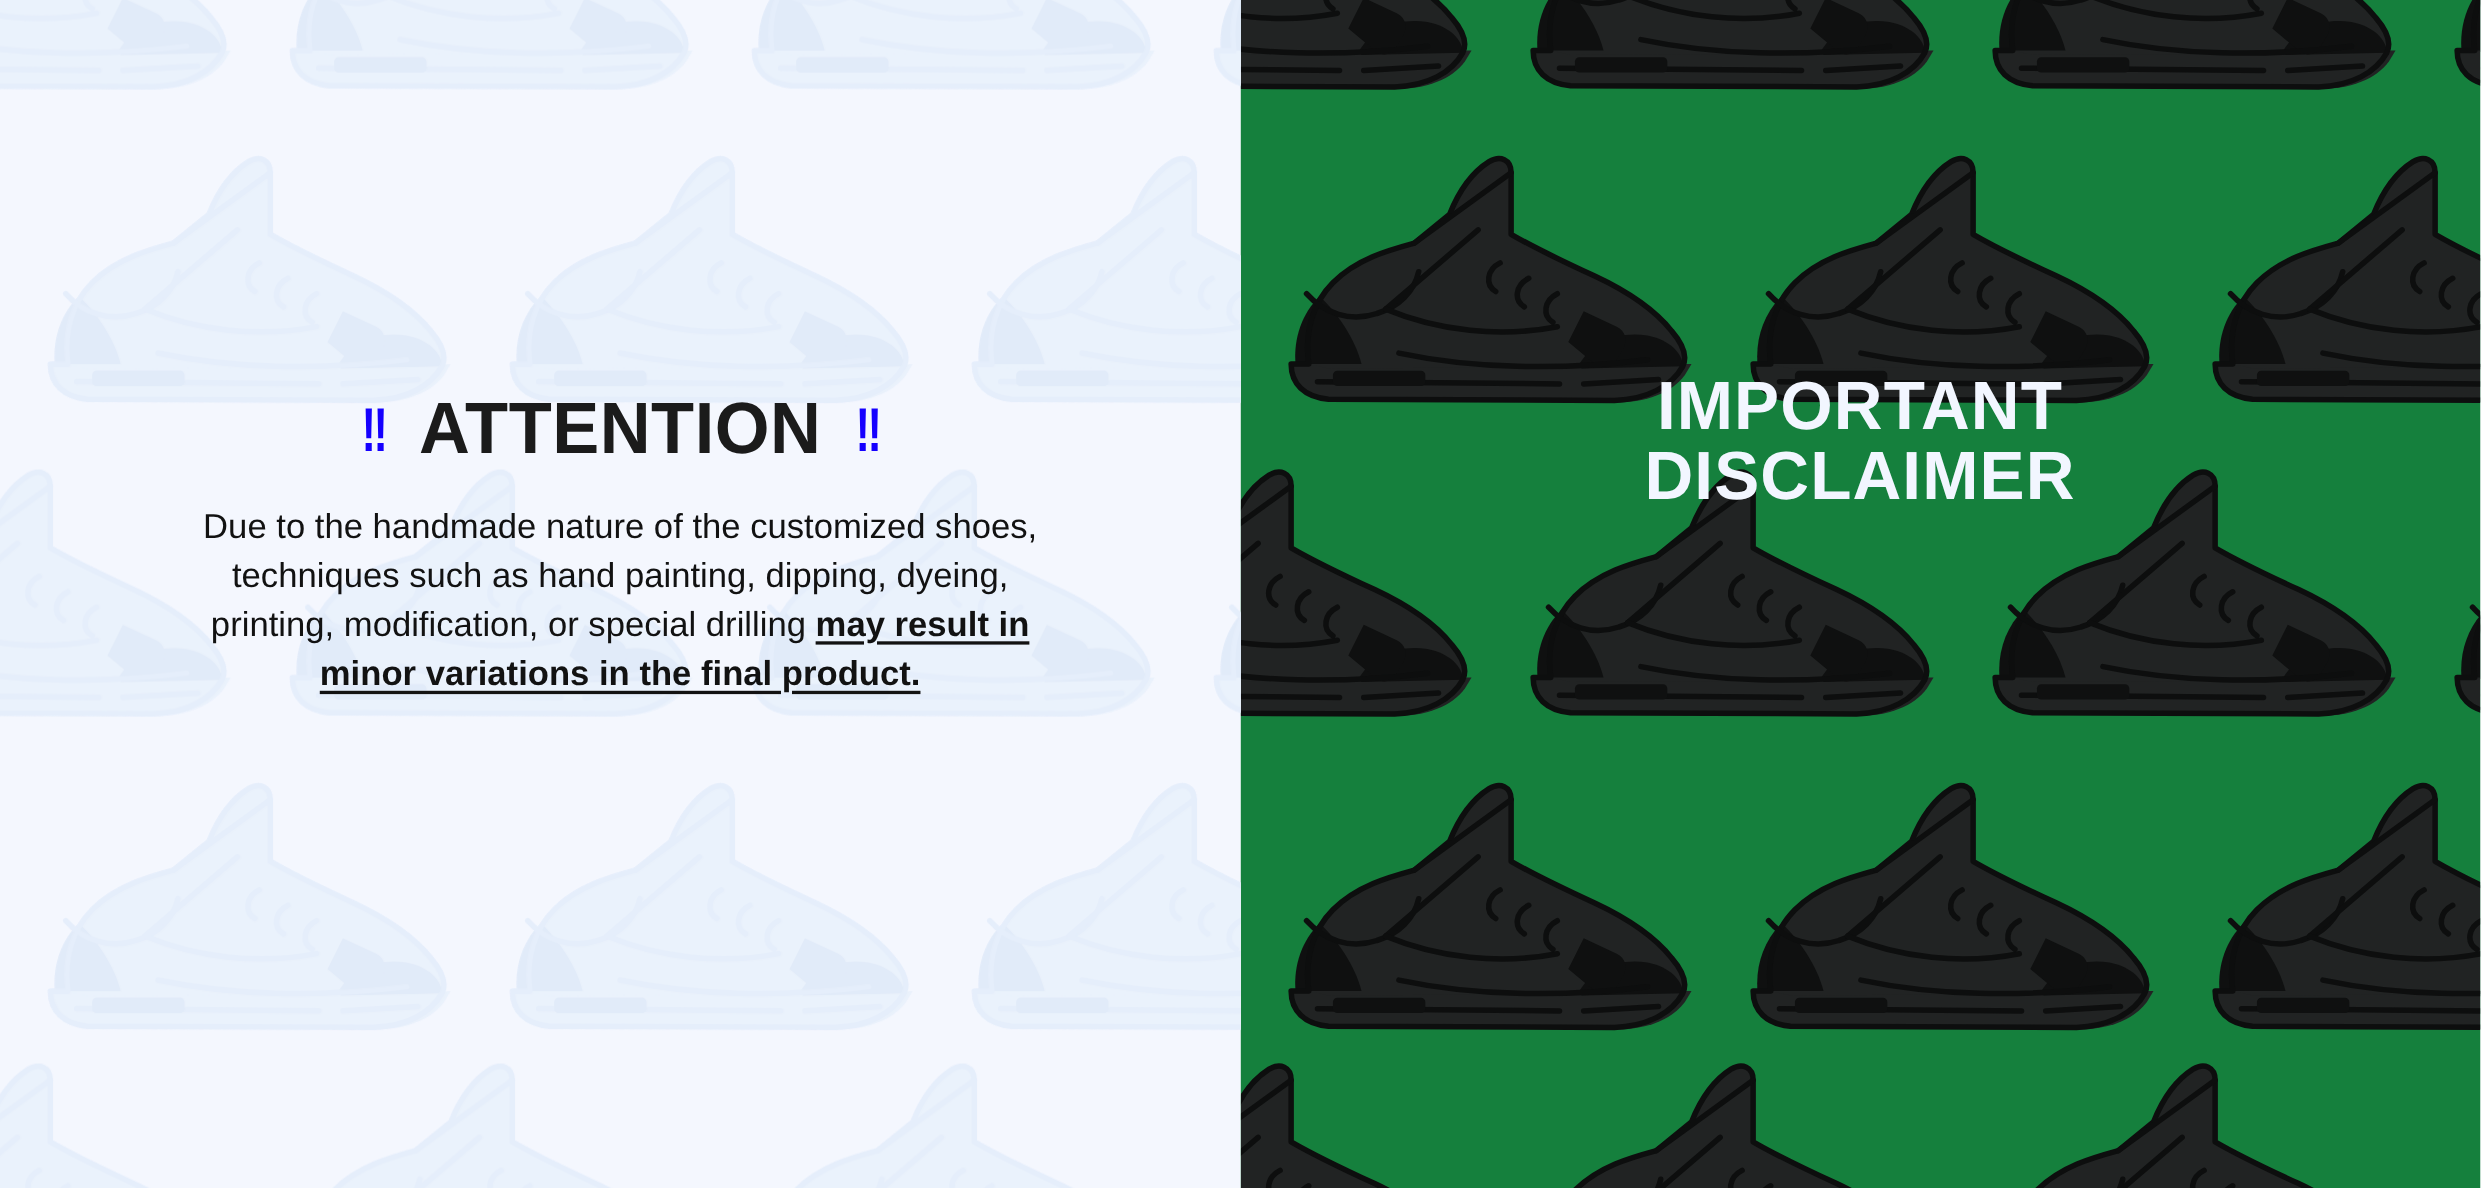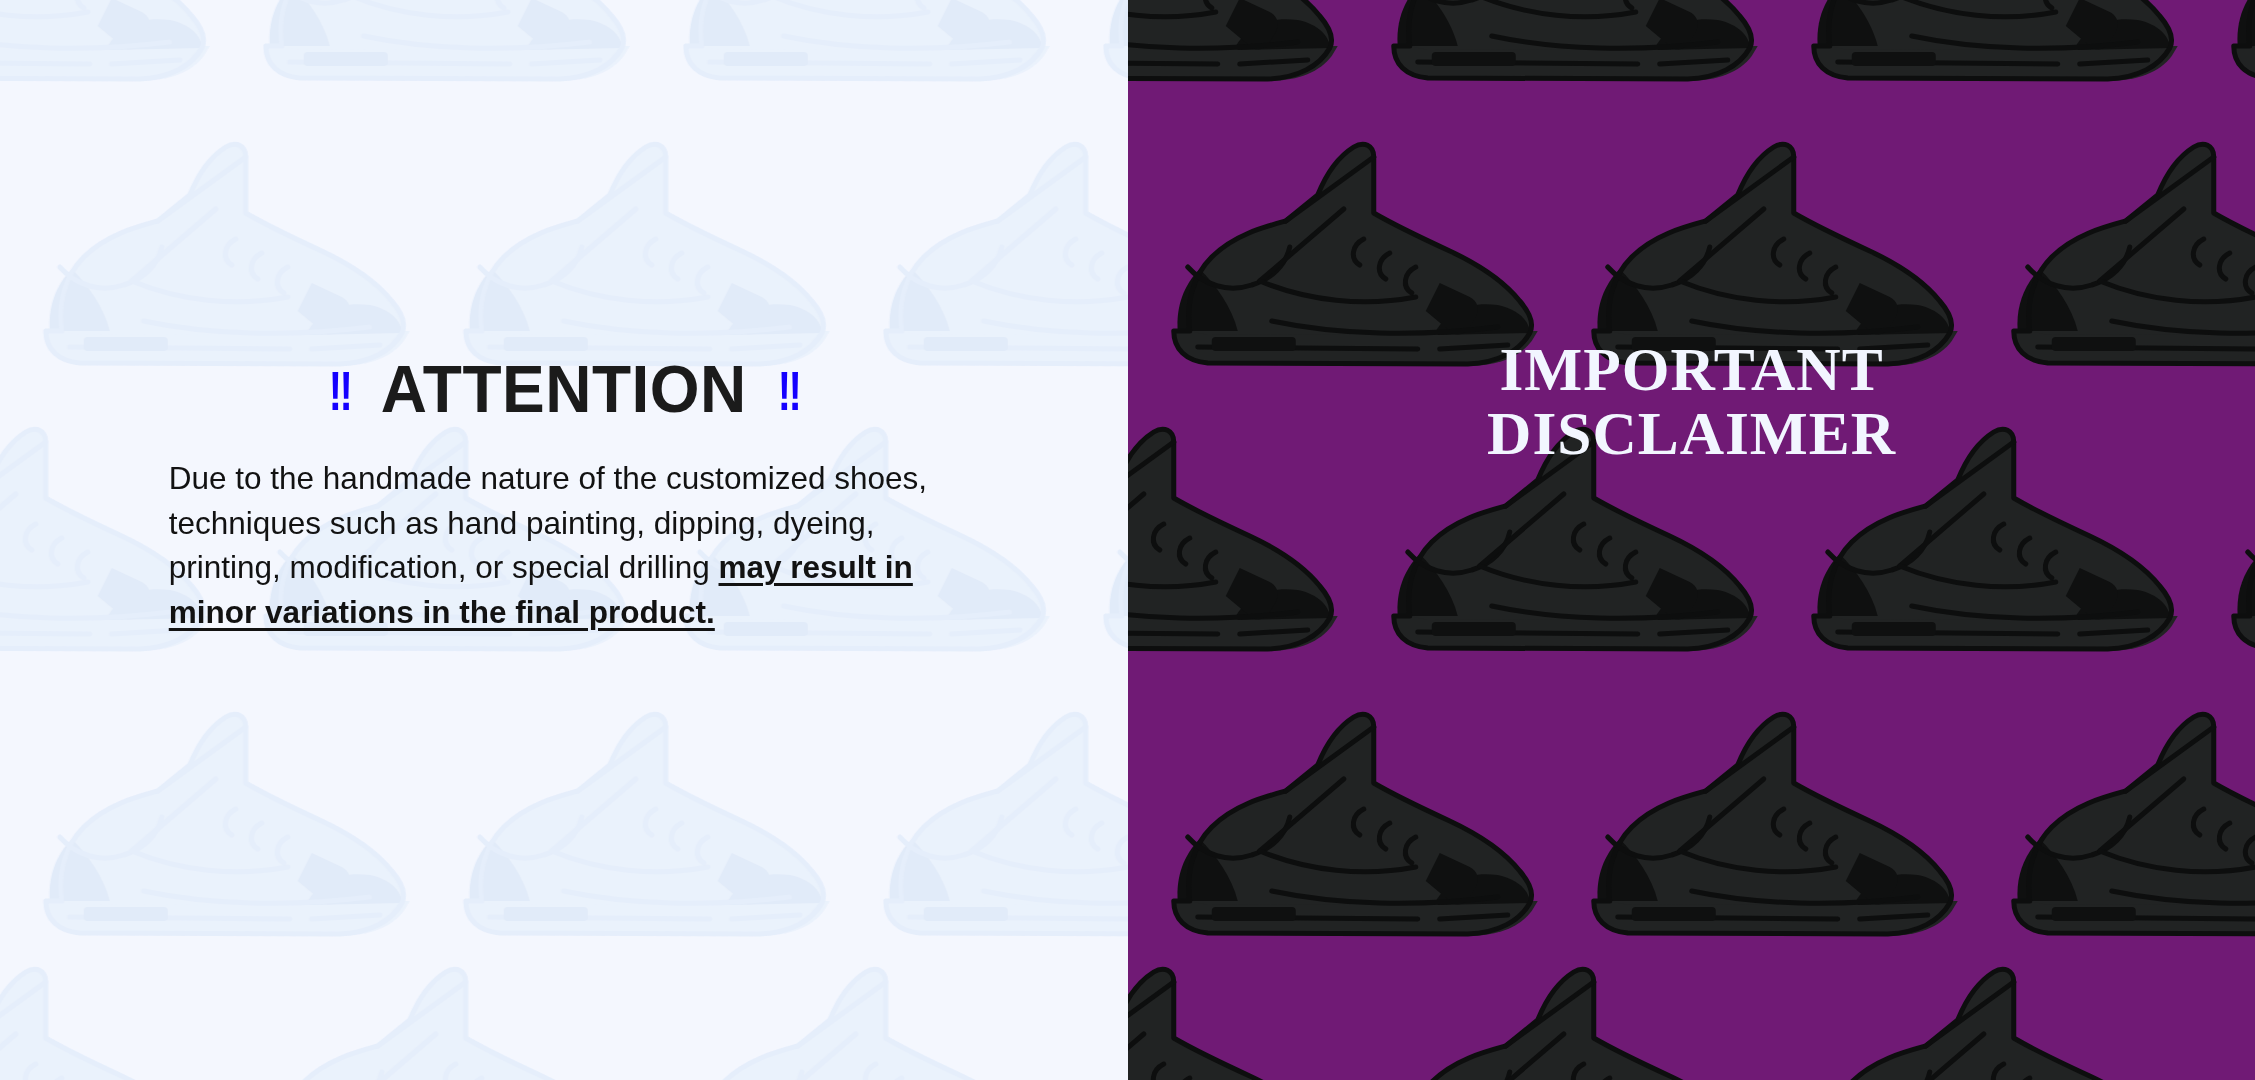"IMPORTANT" .panel--dark { background: #701a75 -> #15803d; font-family: Liberation Serif, serif -> none }
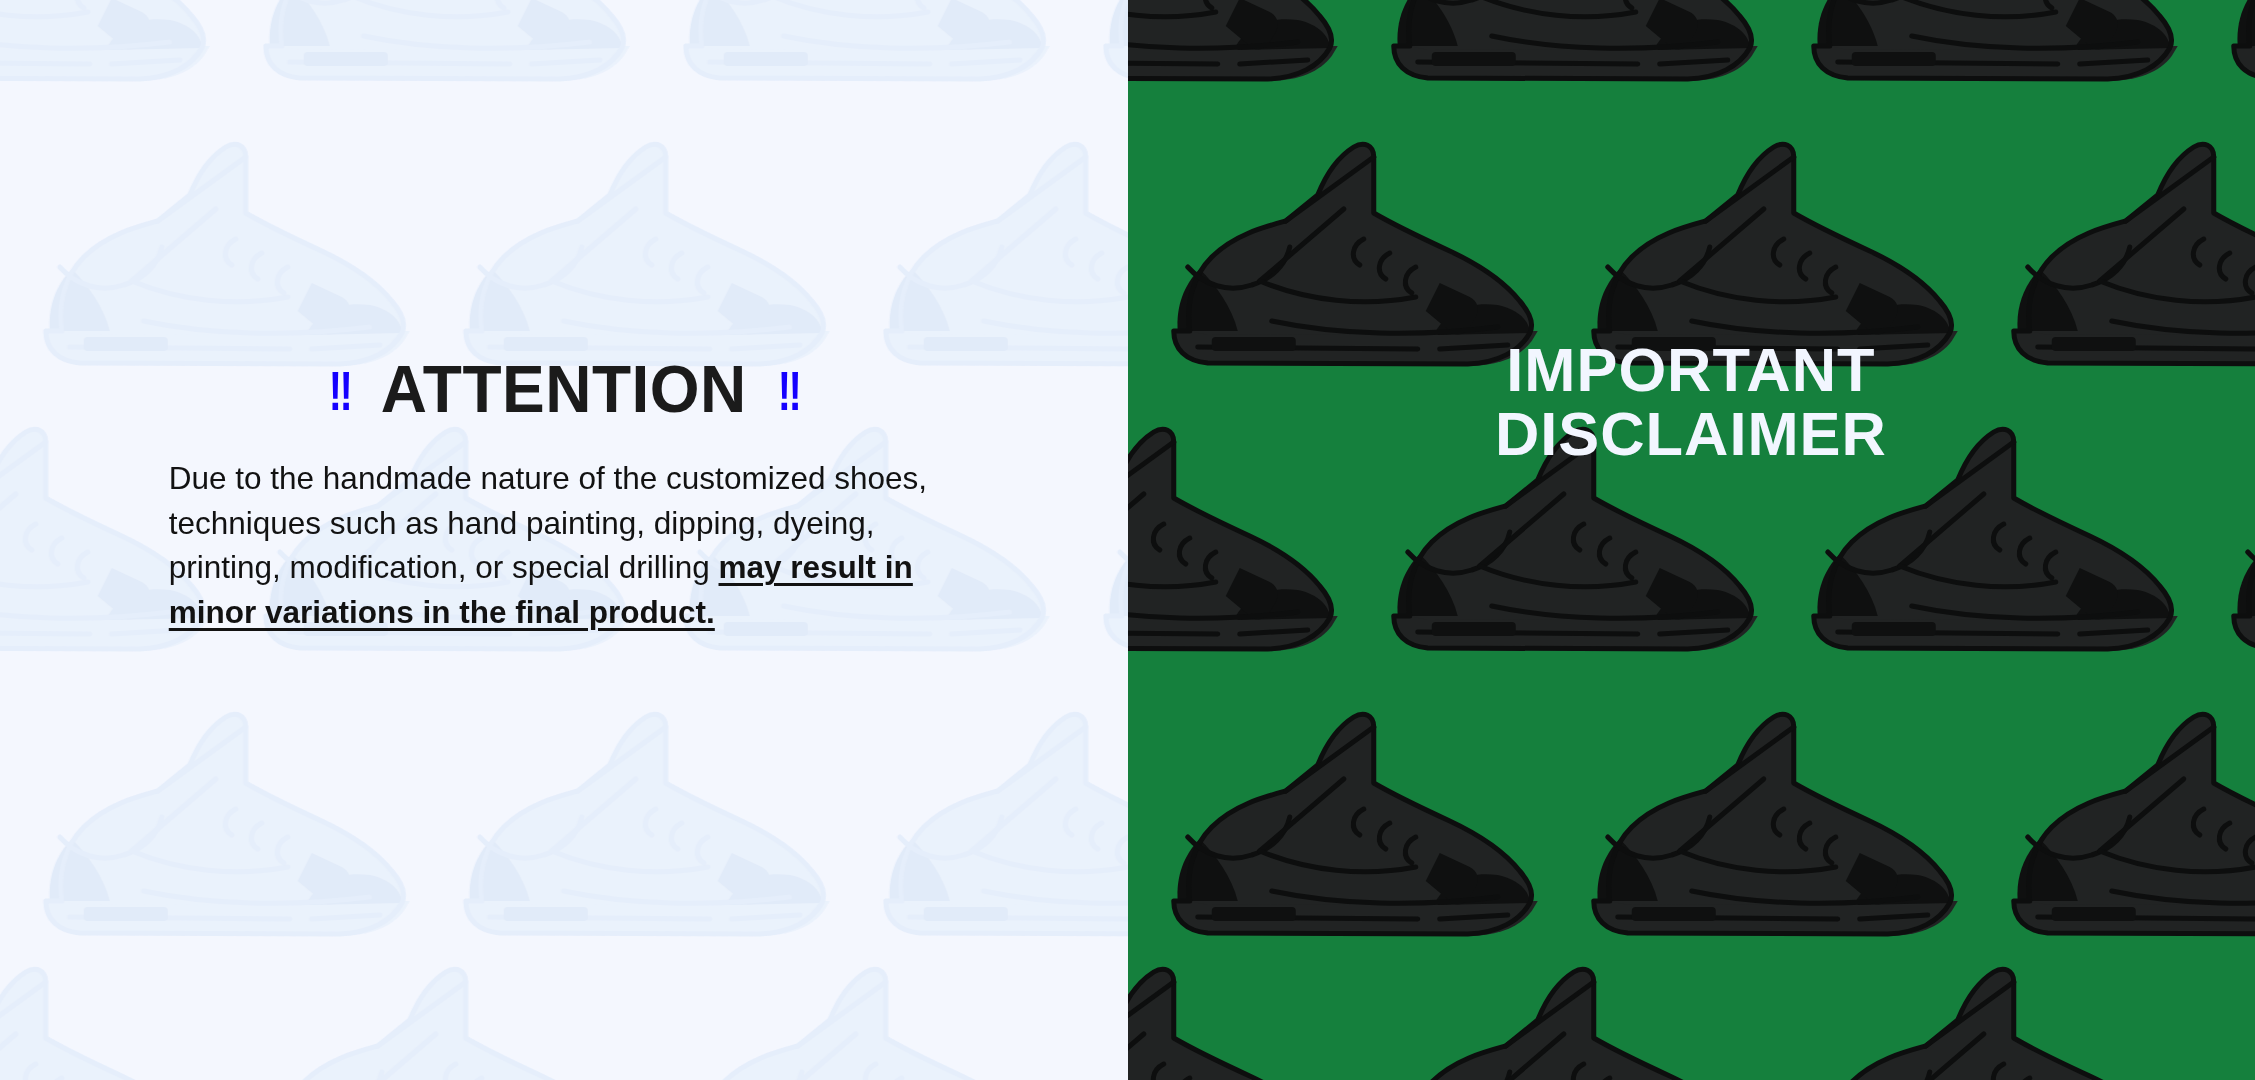"Due to the handmade nature" .body-copy { text-align: none -> center }
